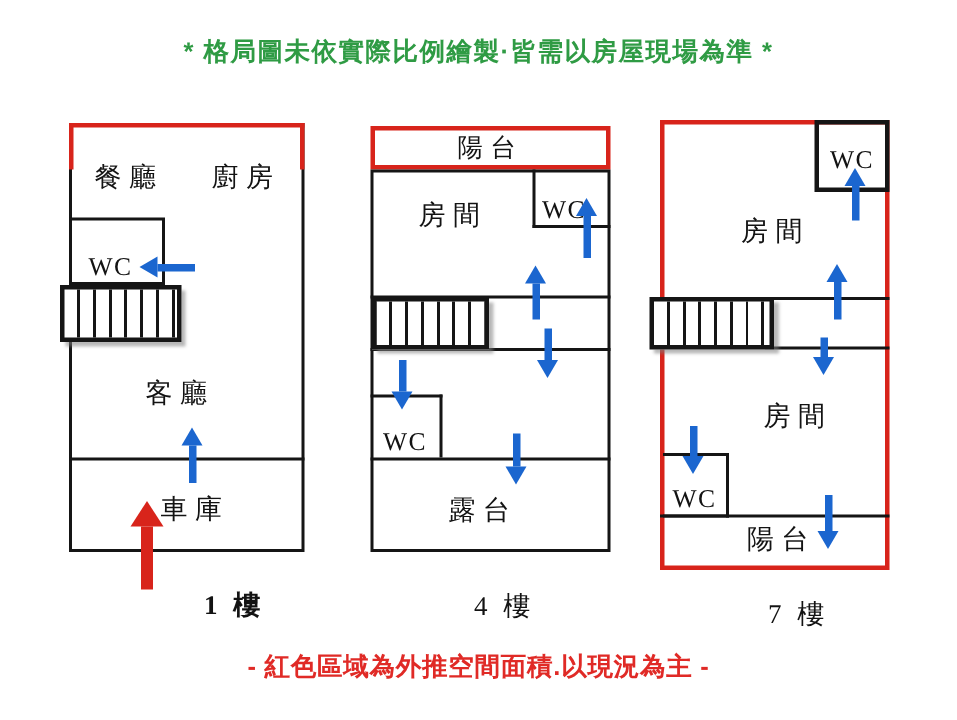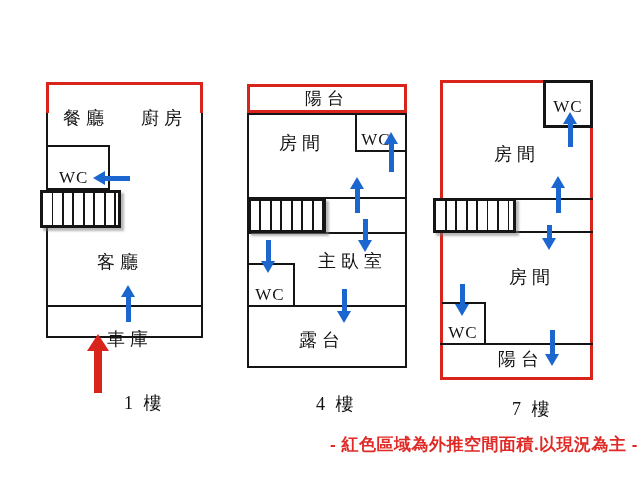"* 格局圖未依實際比例繪製·皆需以房屋現場為準 *" div.note-top { html: none -> <div>* 格局圖未依實際比例繪製·皆需以房屋現場為準 *</div> }
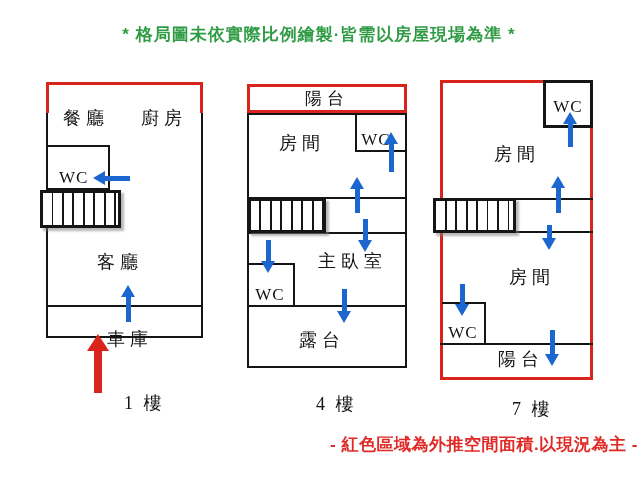"餐廳" div.plan { height: 256px -> 286px }
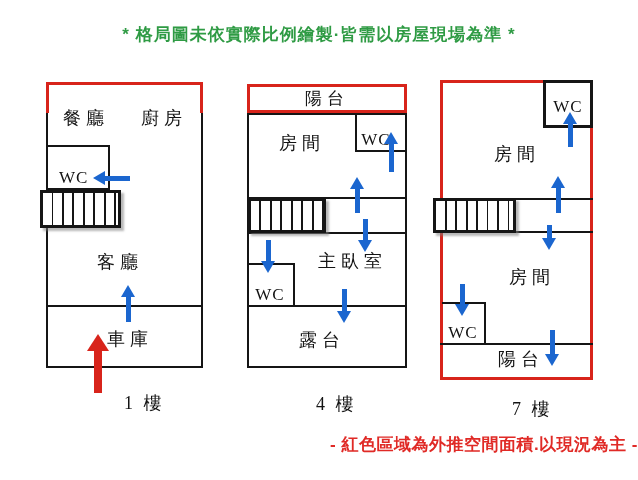"主臥室" span.rlabel { html: <span>主臥室</span> -> none }
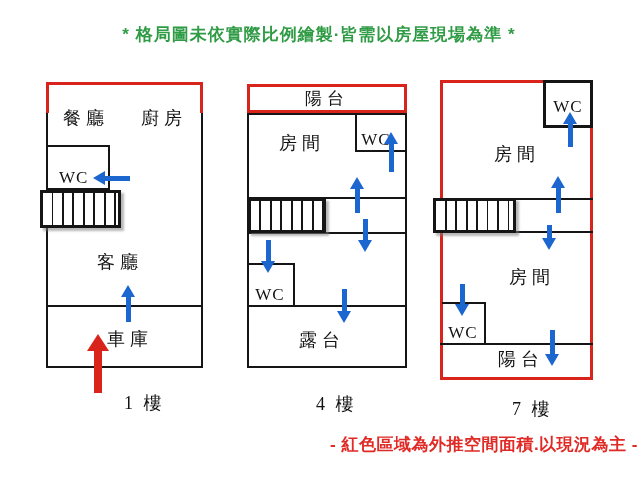"1 樓" span.flabel { font-weight: none -> bold; left: 124px -> 136px }
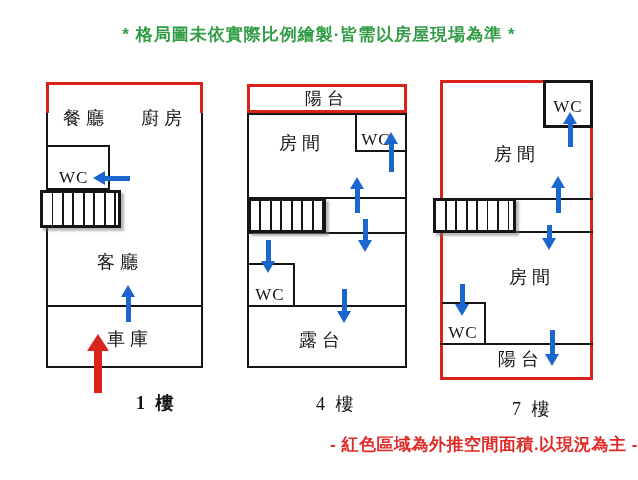"- 紅色區域為外推空間面積.以現況為主 -" .note-bottom { text-align: right -> center }
